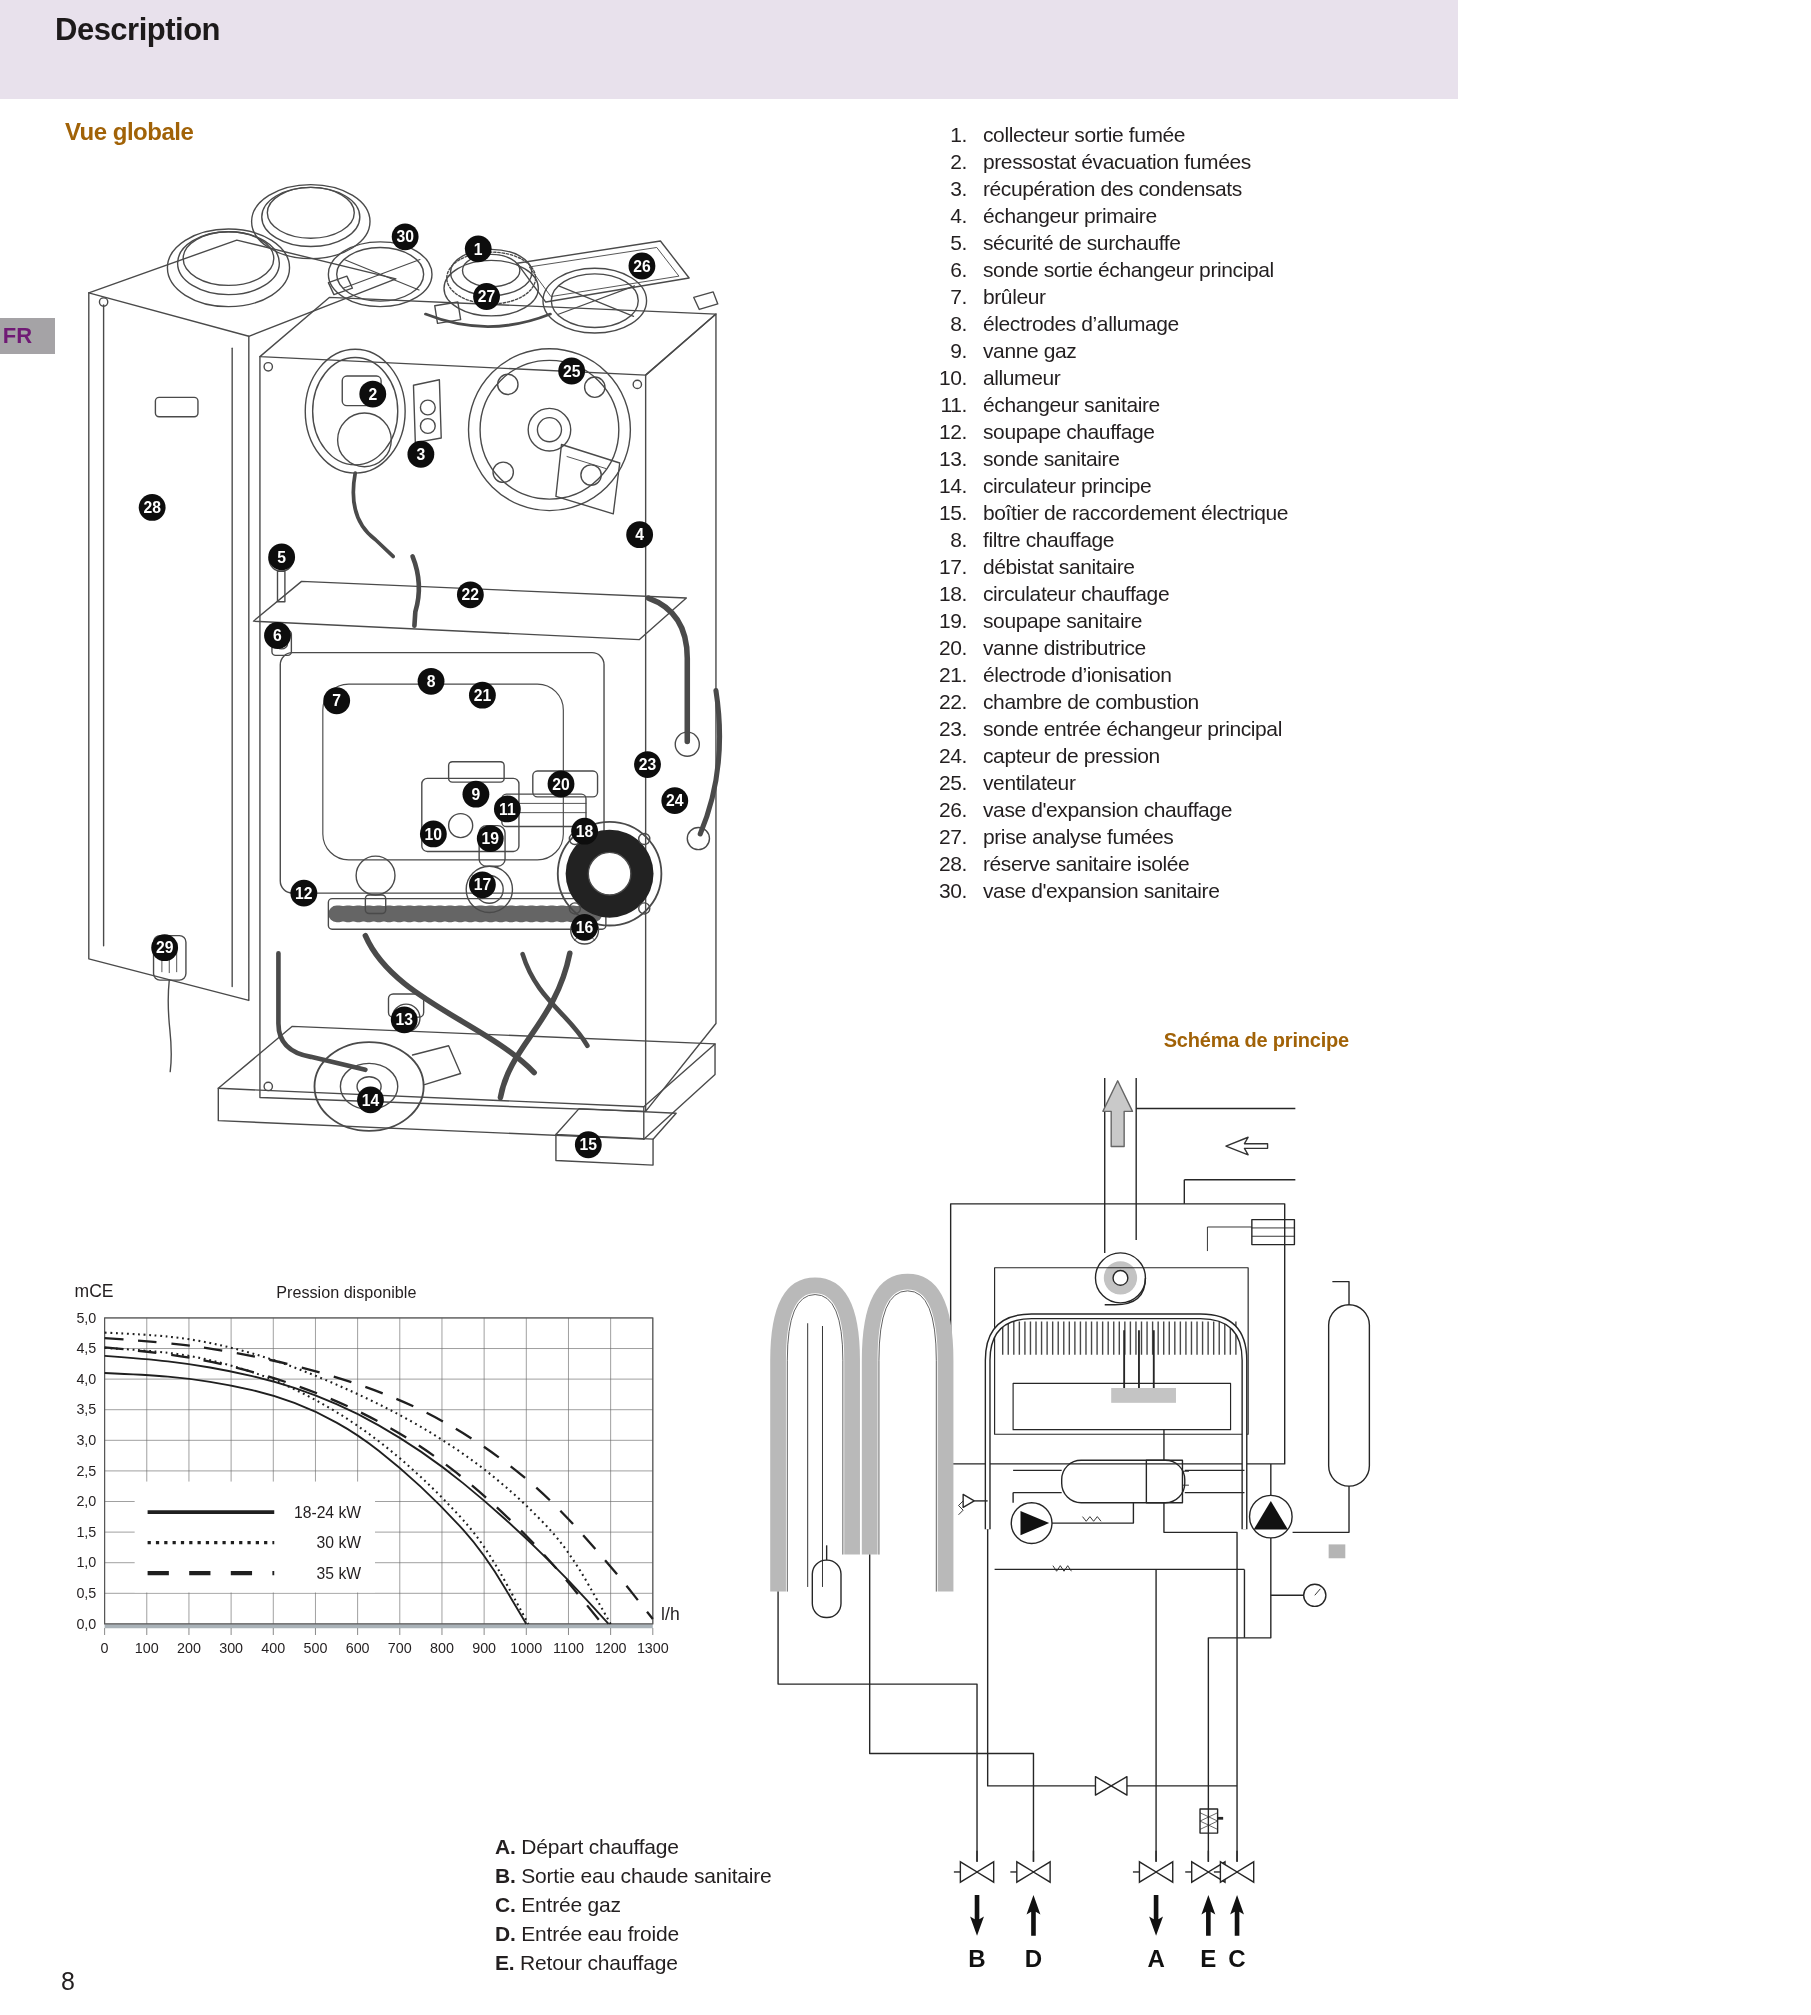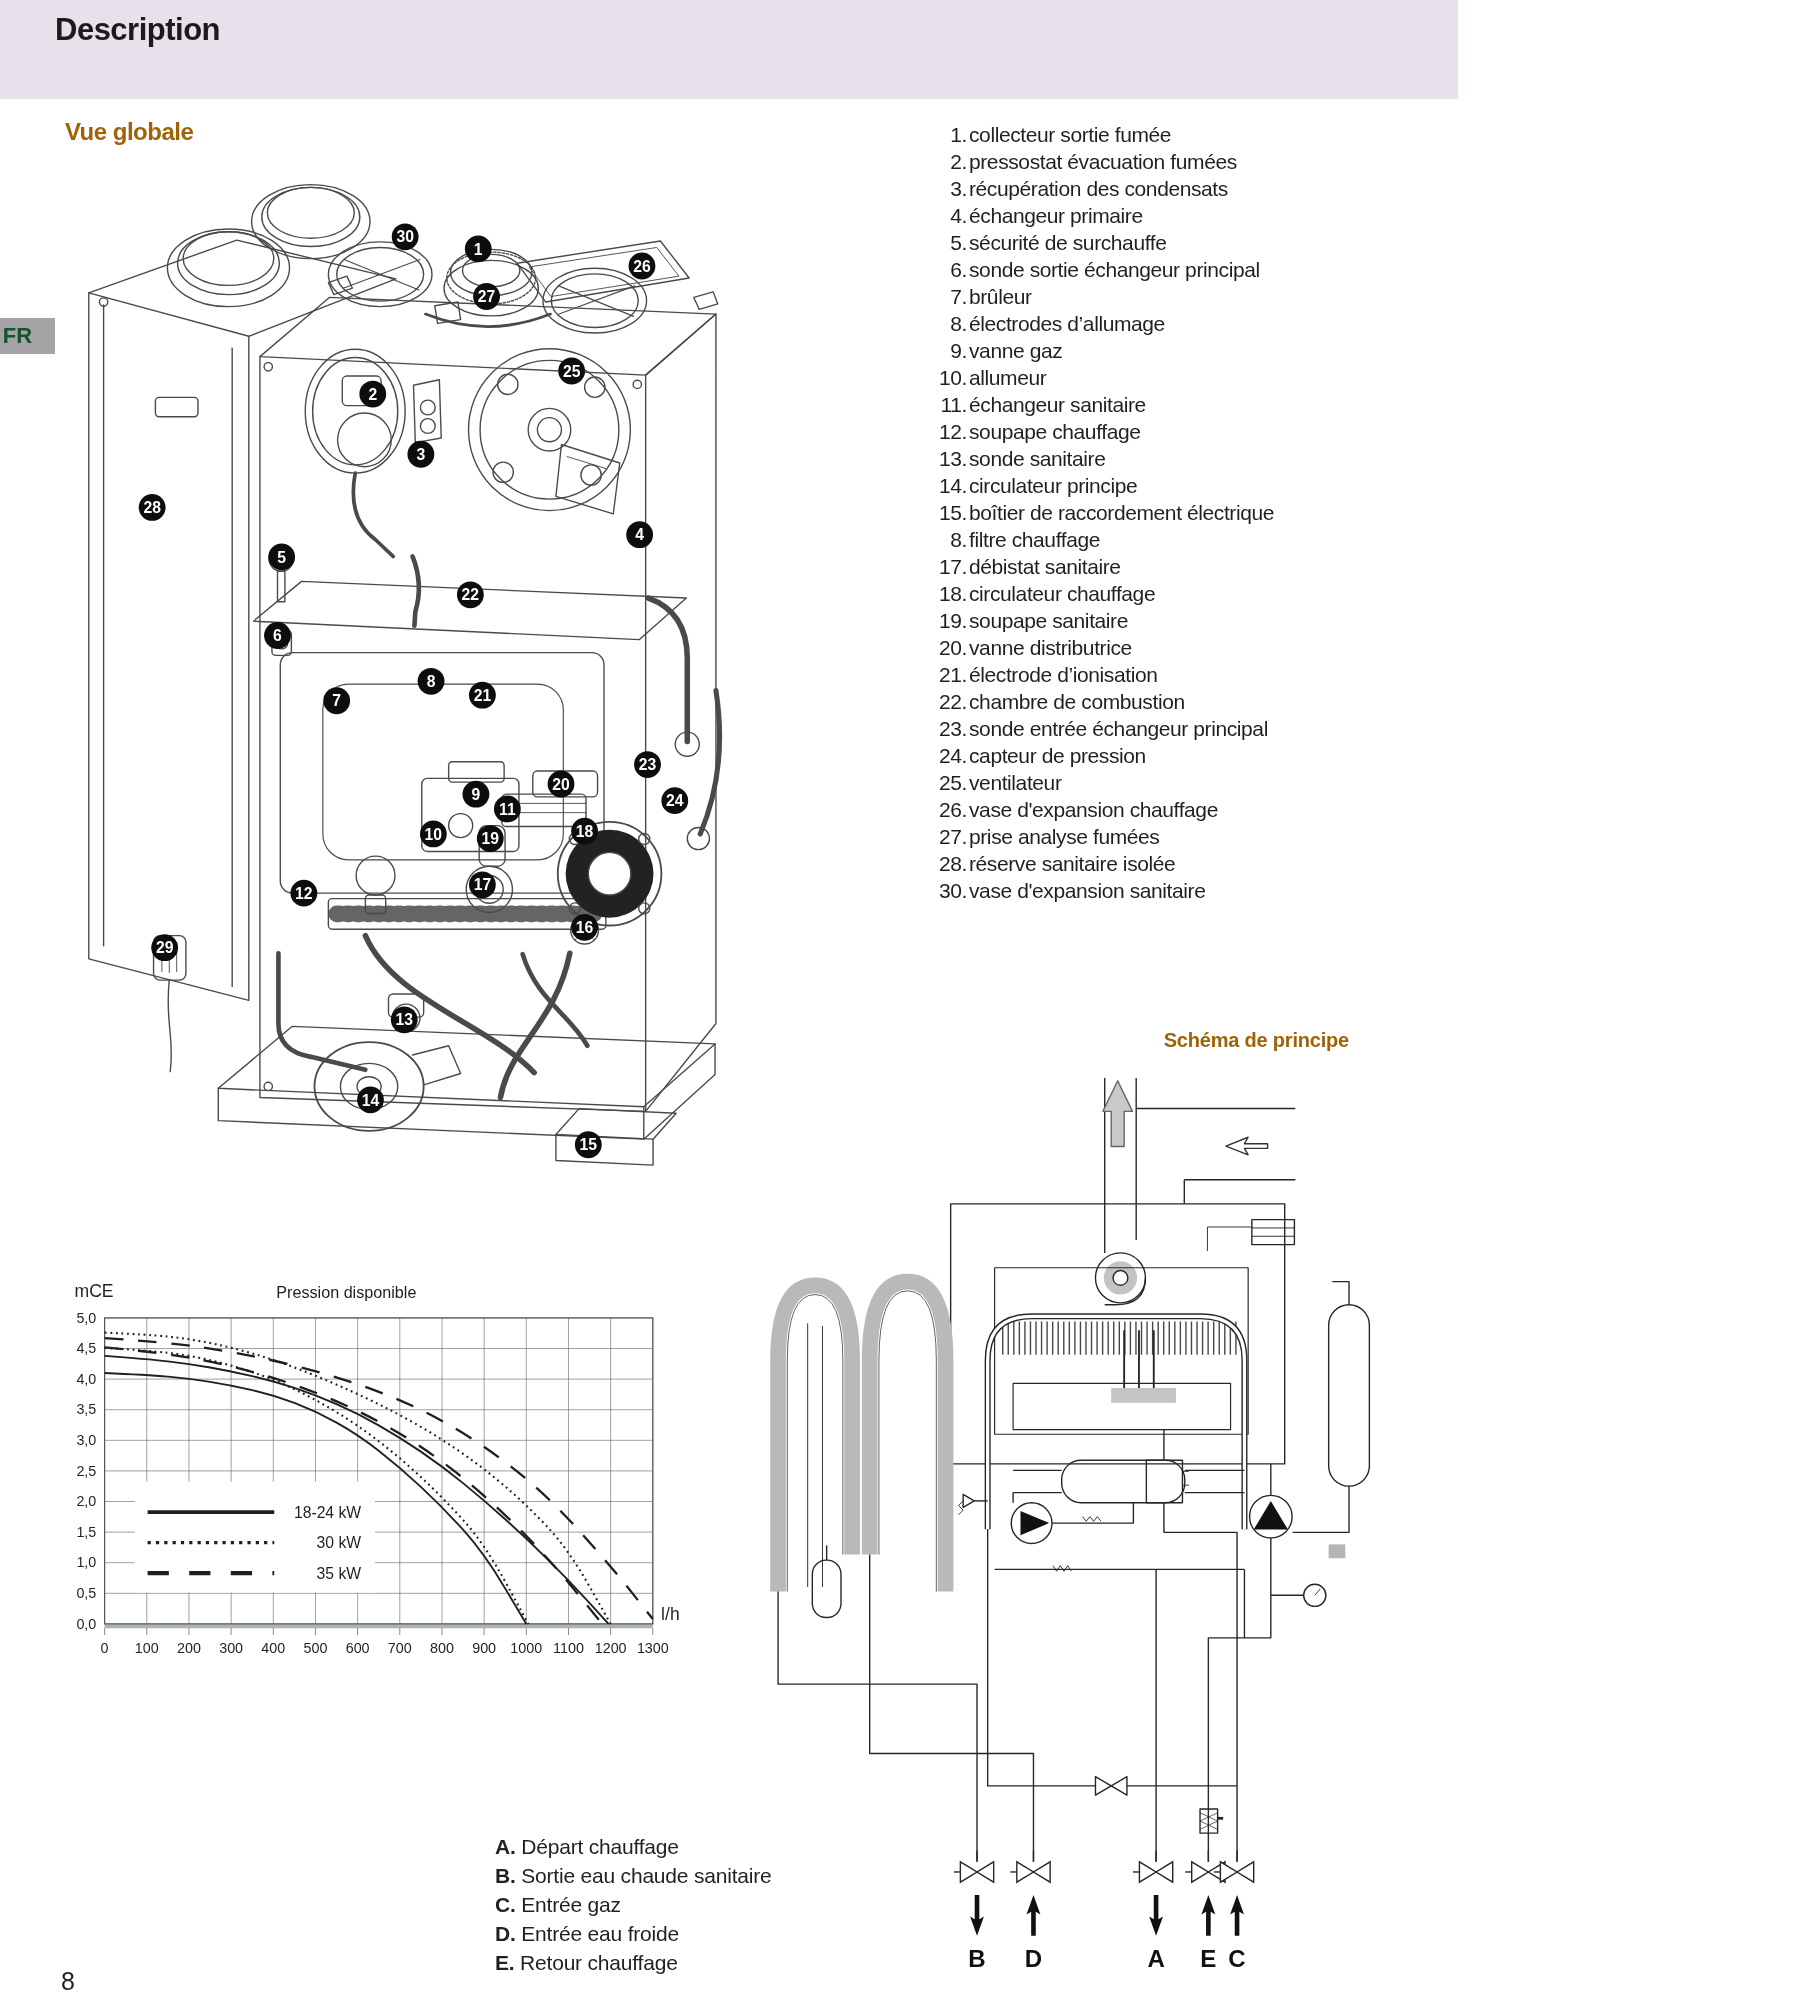"collecteur sortie fumée" .parts-row .lbl { margin-left: 2px -> 16px }
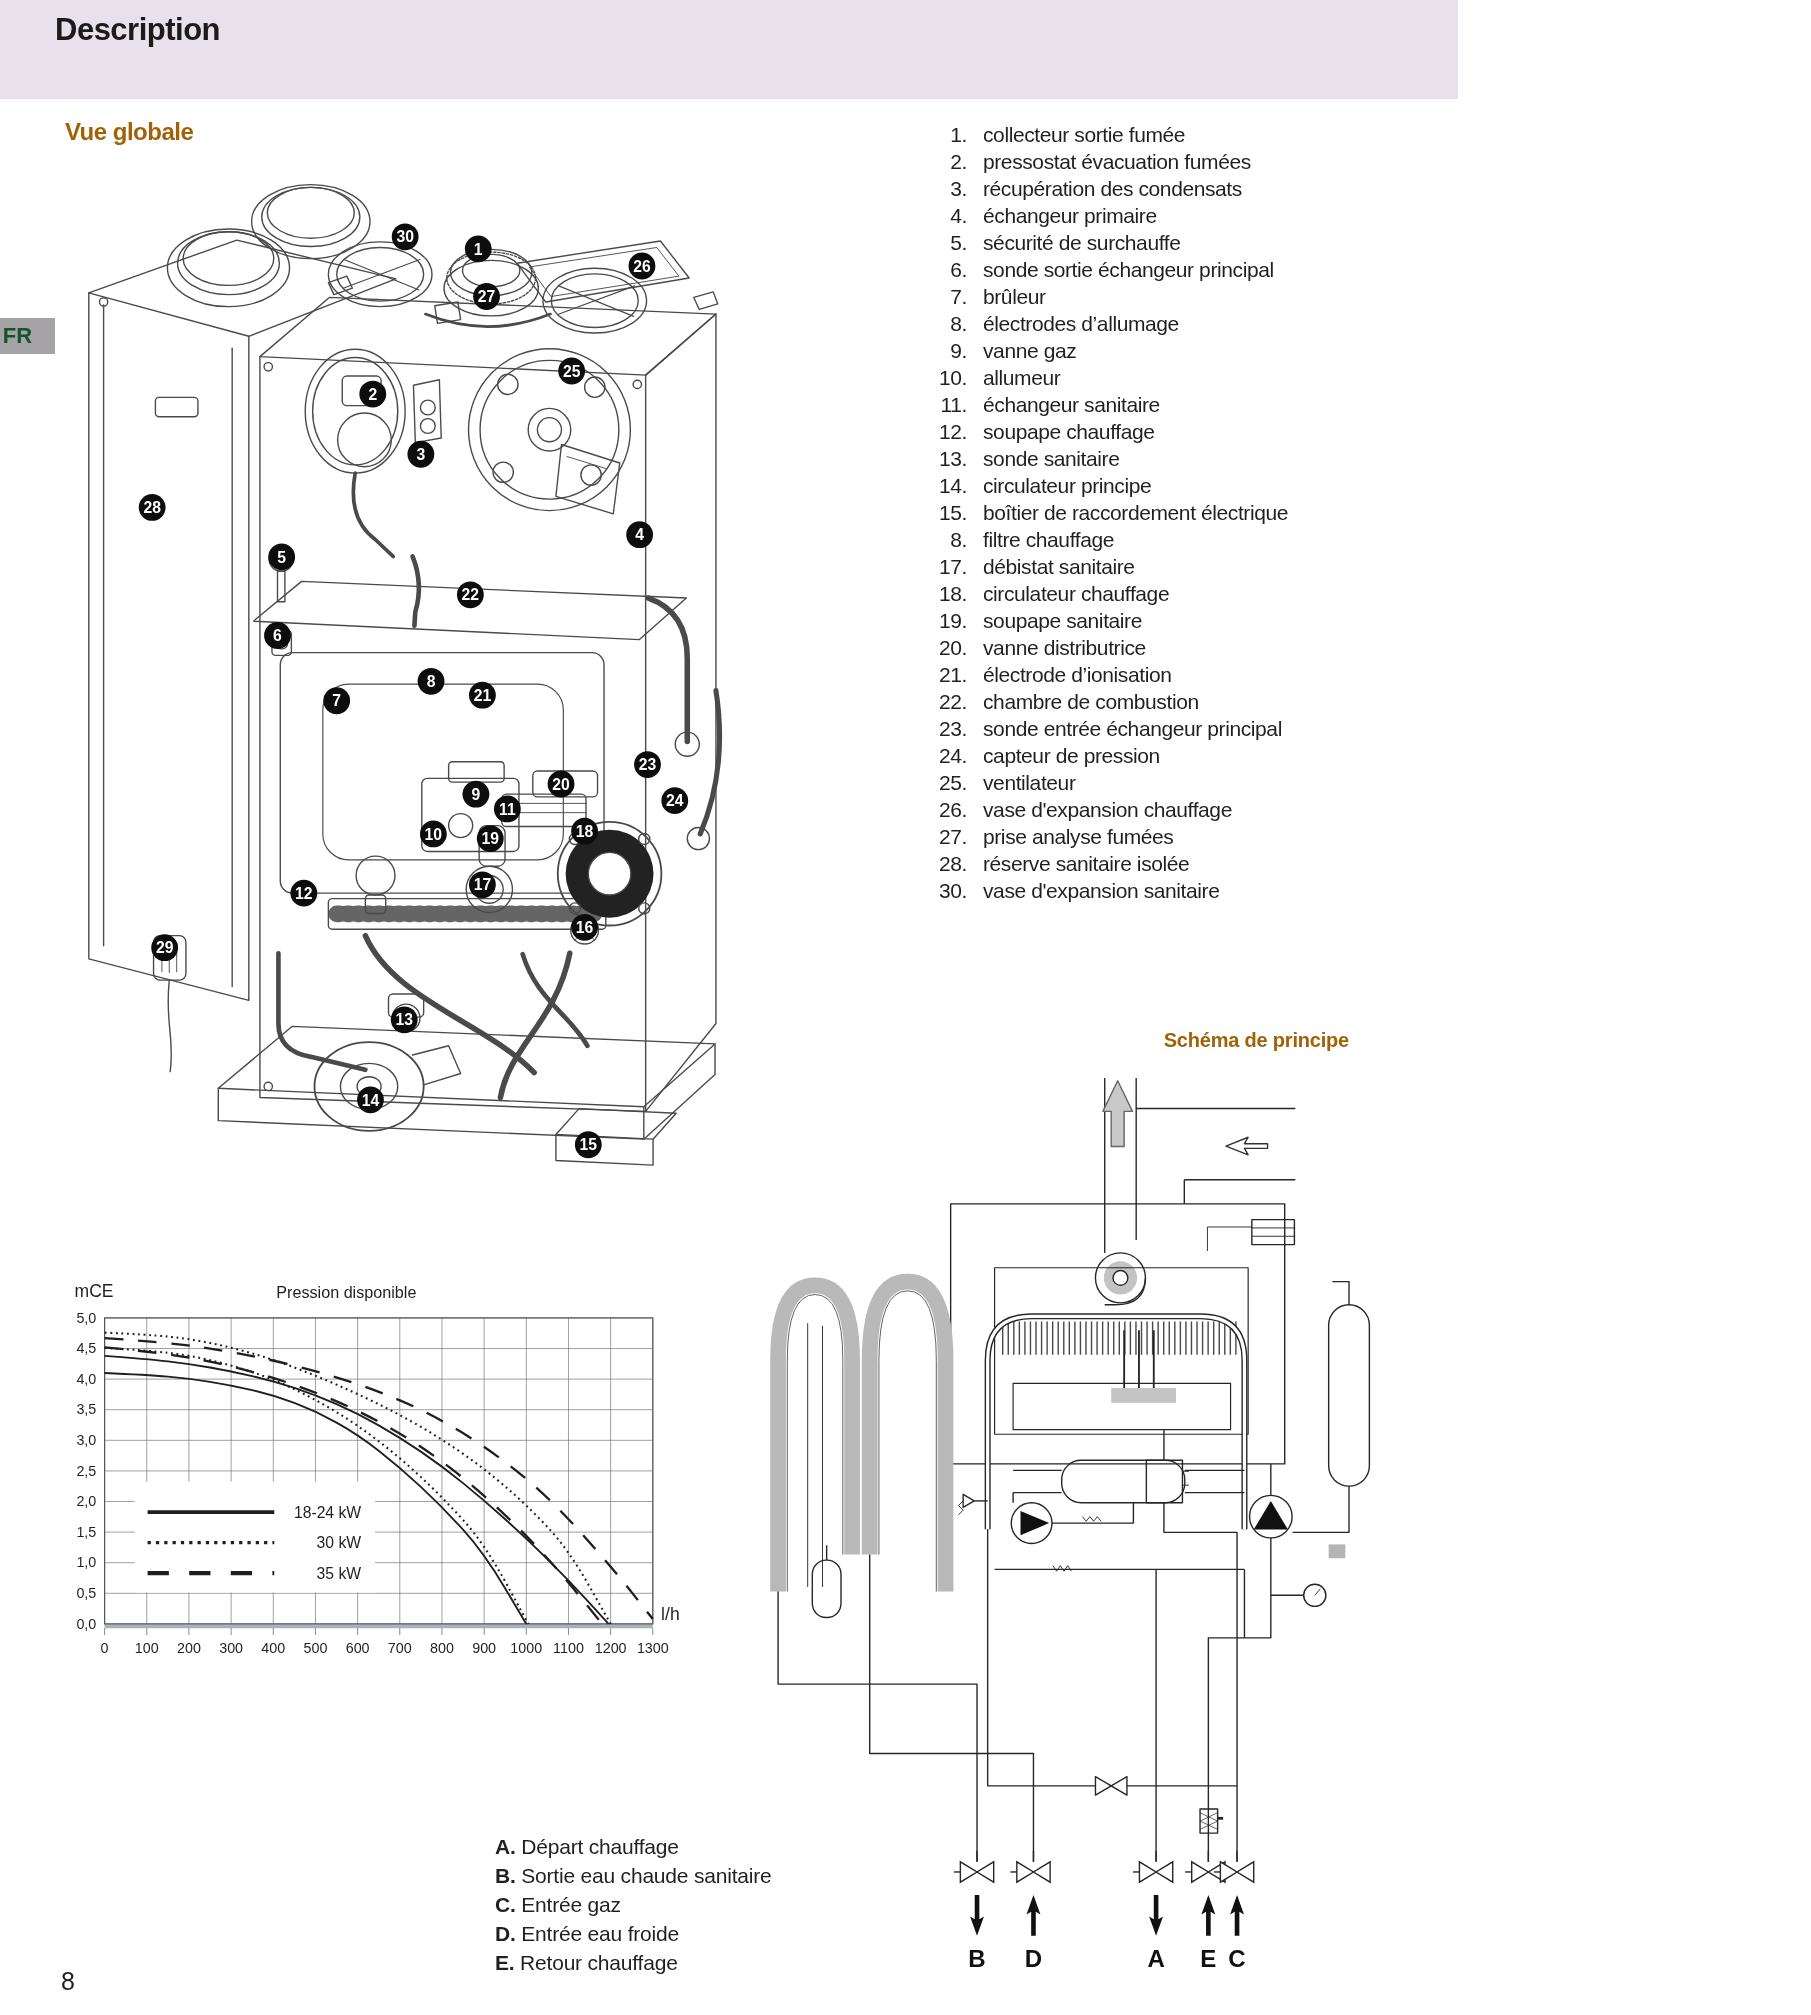"FR" .lang-tab { color: #14532d -> #701a75 }
